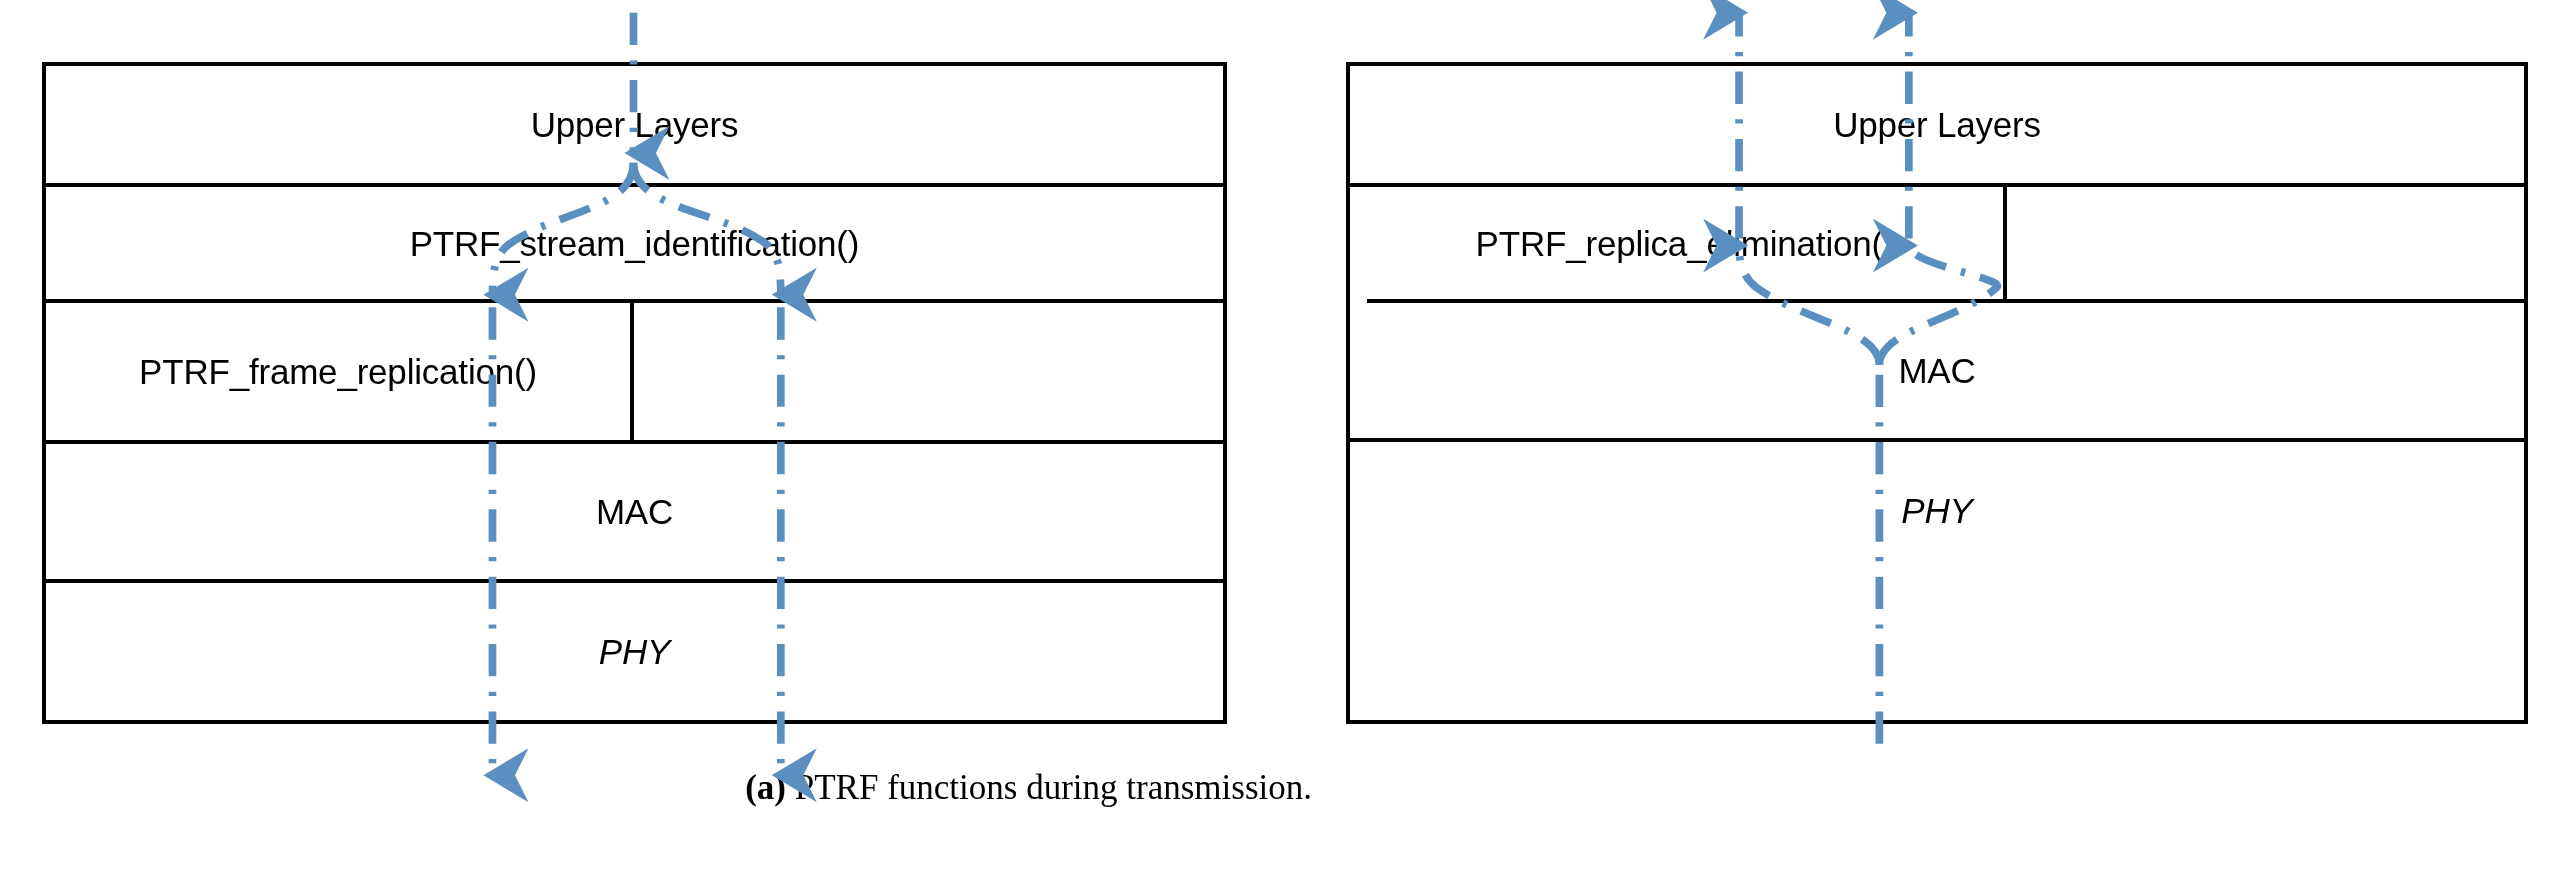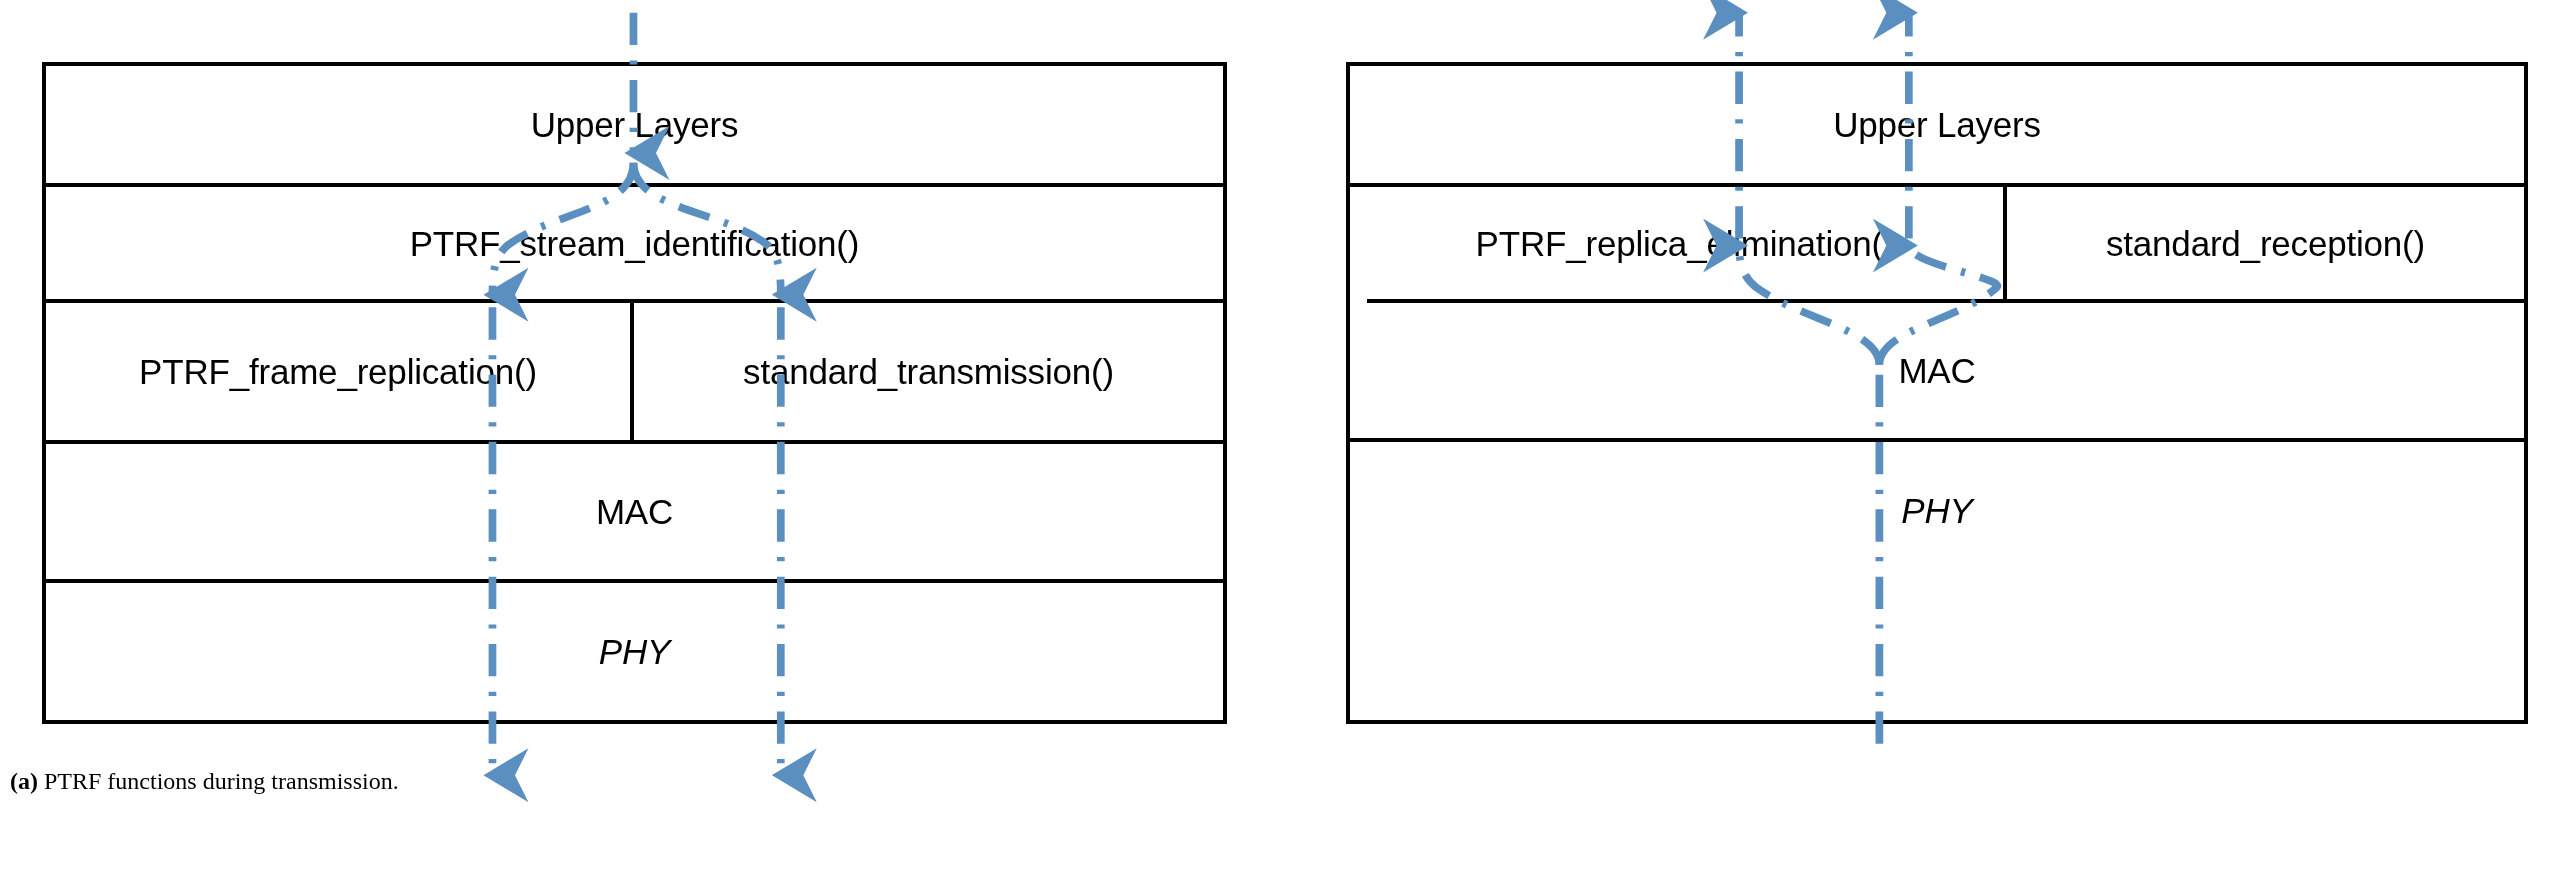"standard_reception()" div.layer-cell { html: <div> <span>standard_reception()</span> </div> -> none }
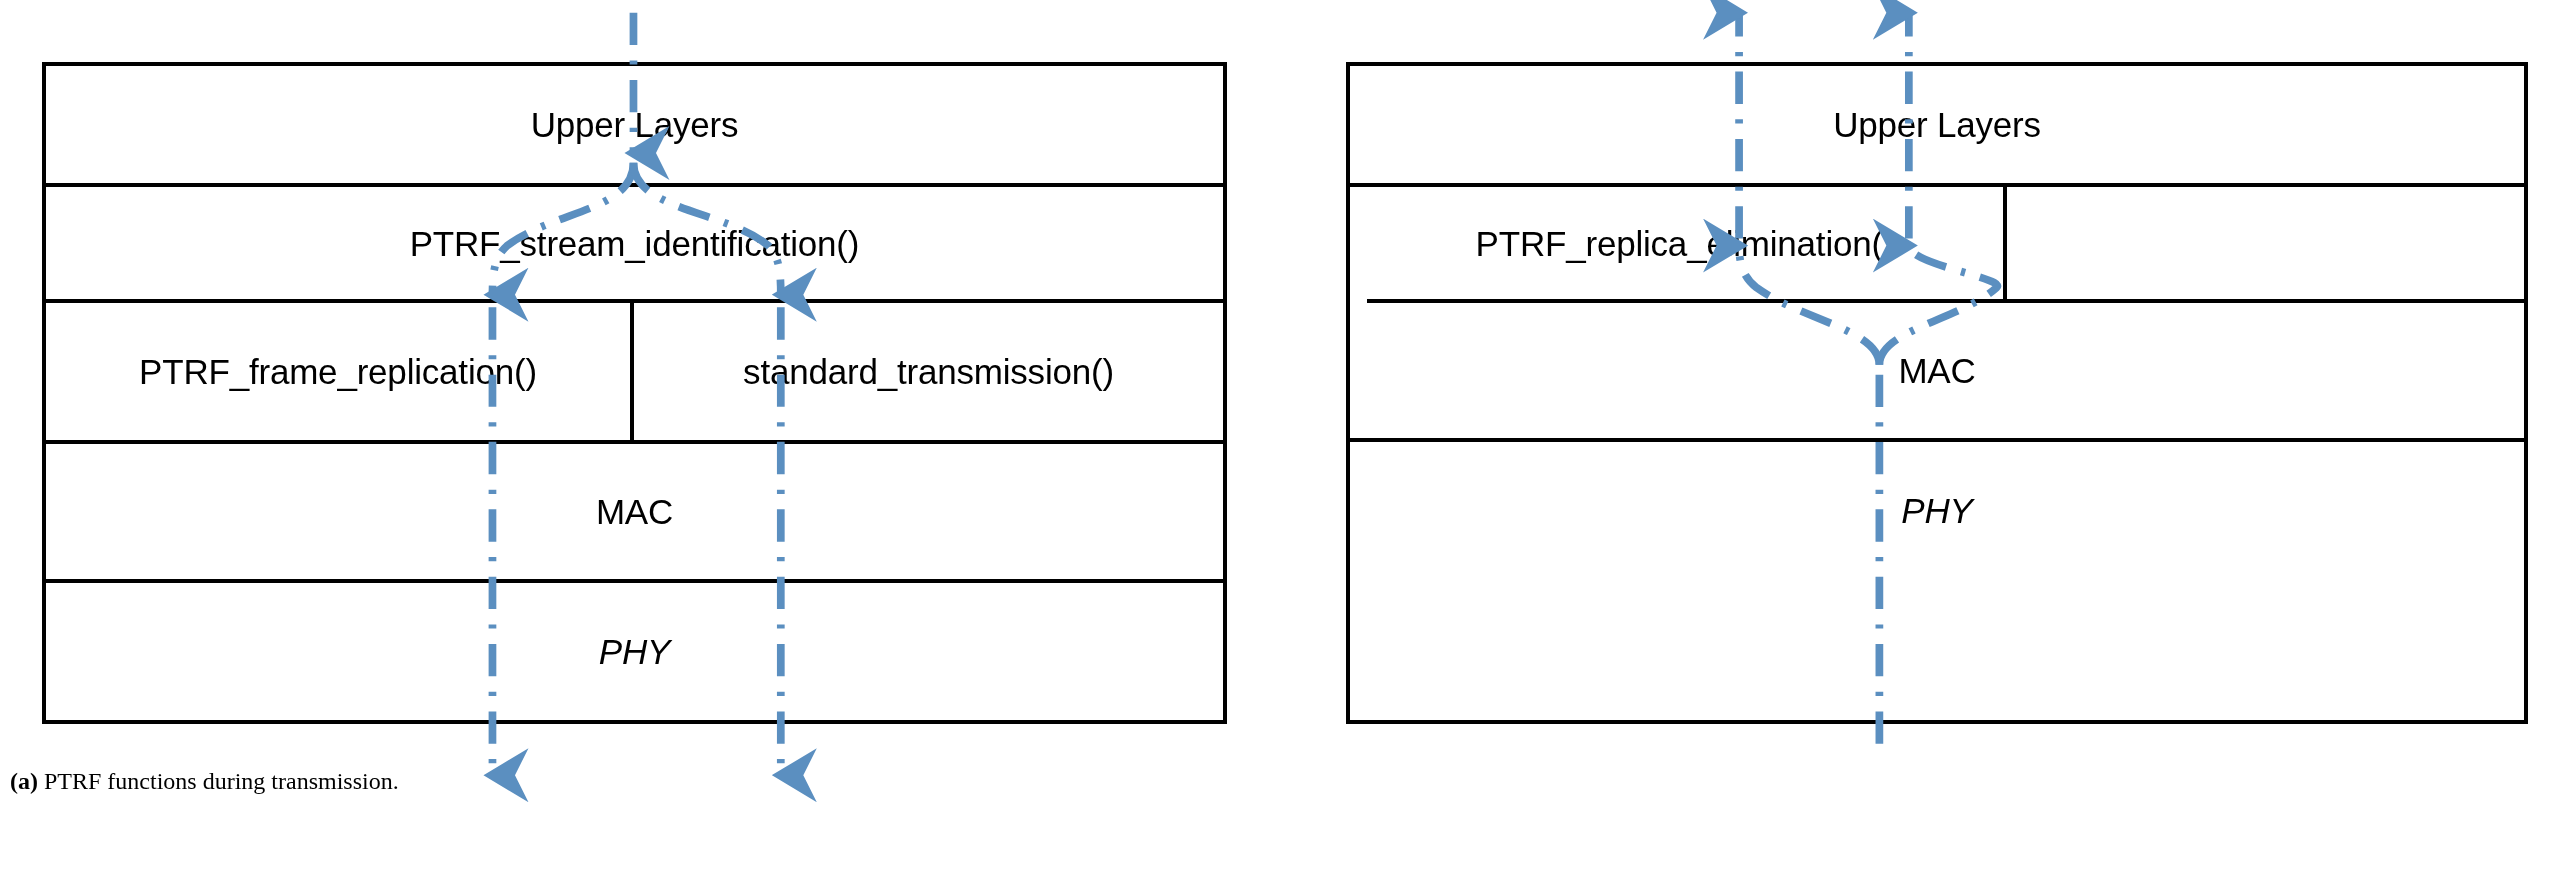"standard_transmission()" div.layer-cell { html: <div> <span>standard_transmission()</span> </div> -> none }
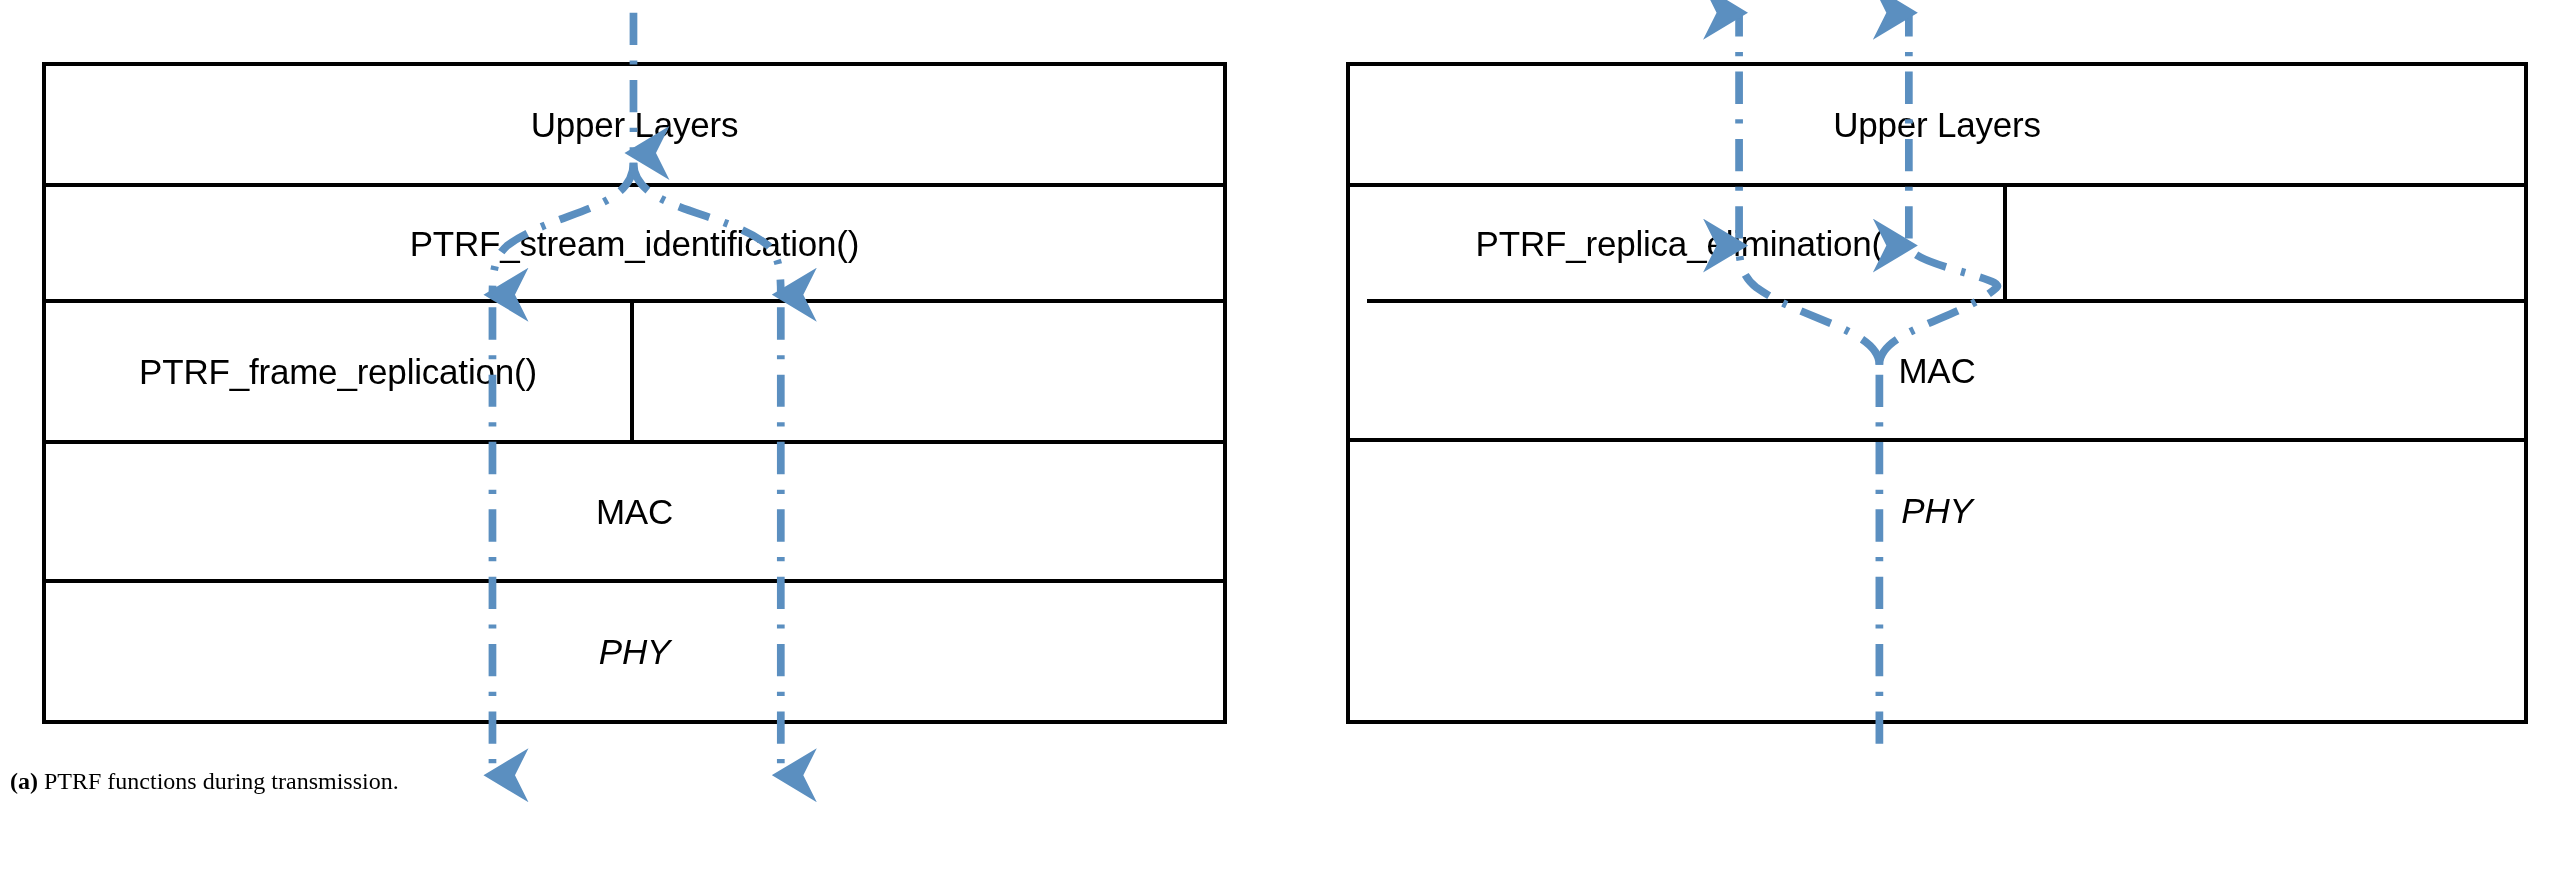"(a) PTRF functions during transmission." .caption { font-size: 24px -> 35px; left: 10px -> 0; text-align: left -> right }
